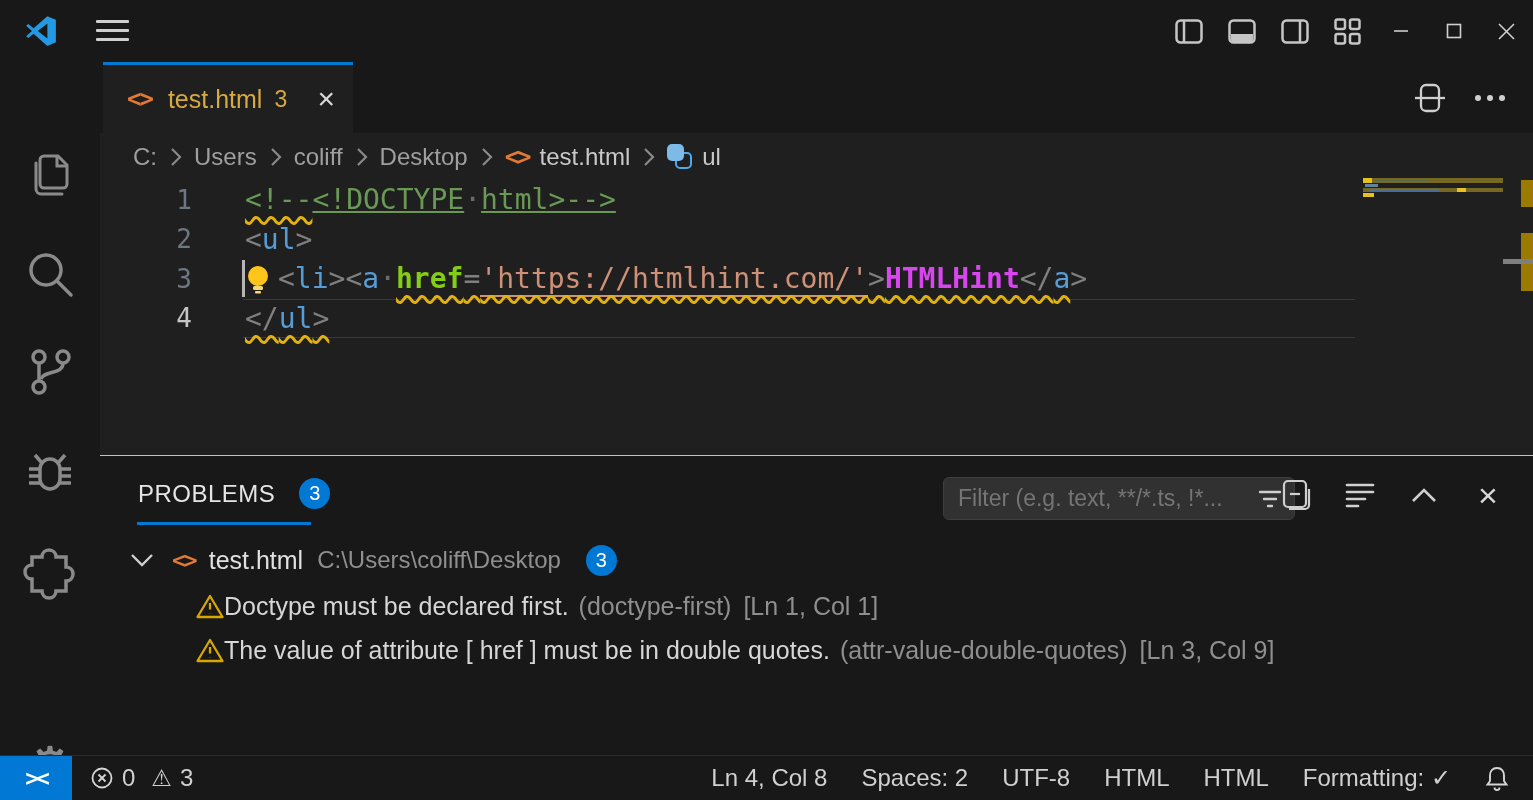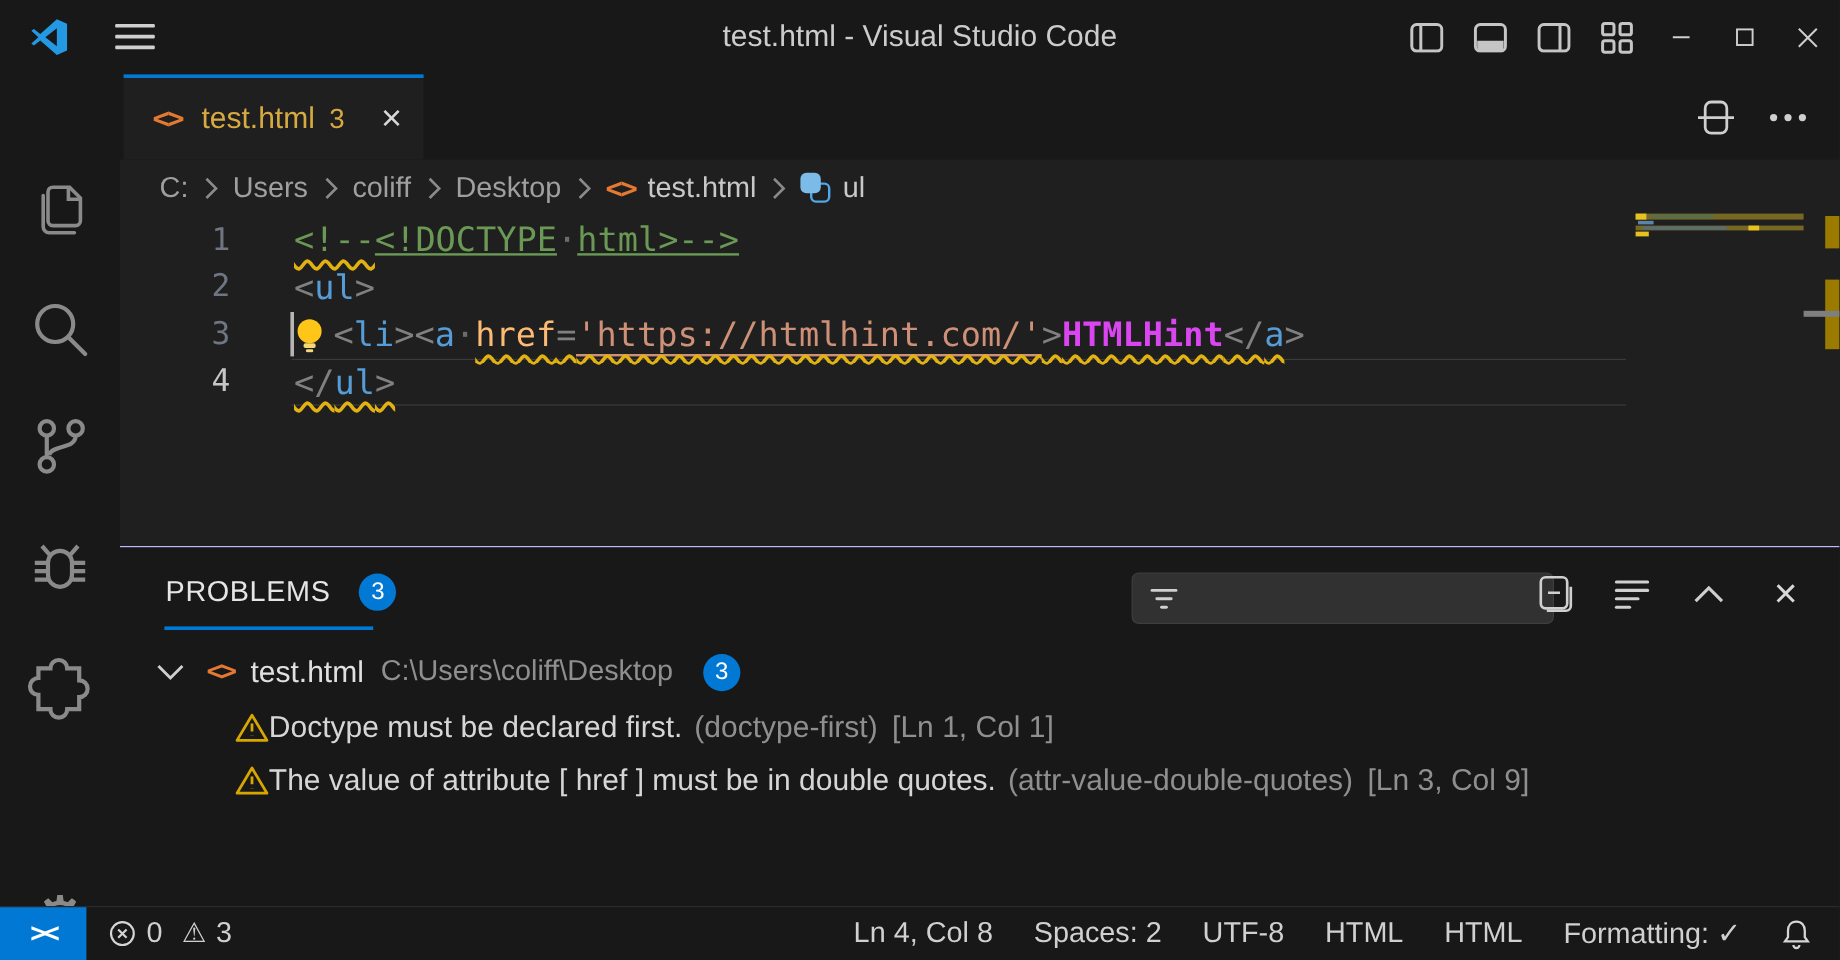"test.html - Visual Studio Code" div.win-title { html: <div>test.html - Visual Studio Code</div> -> none }
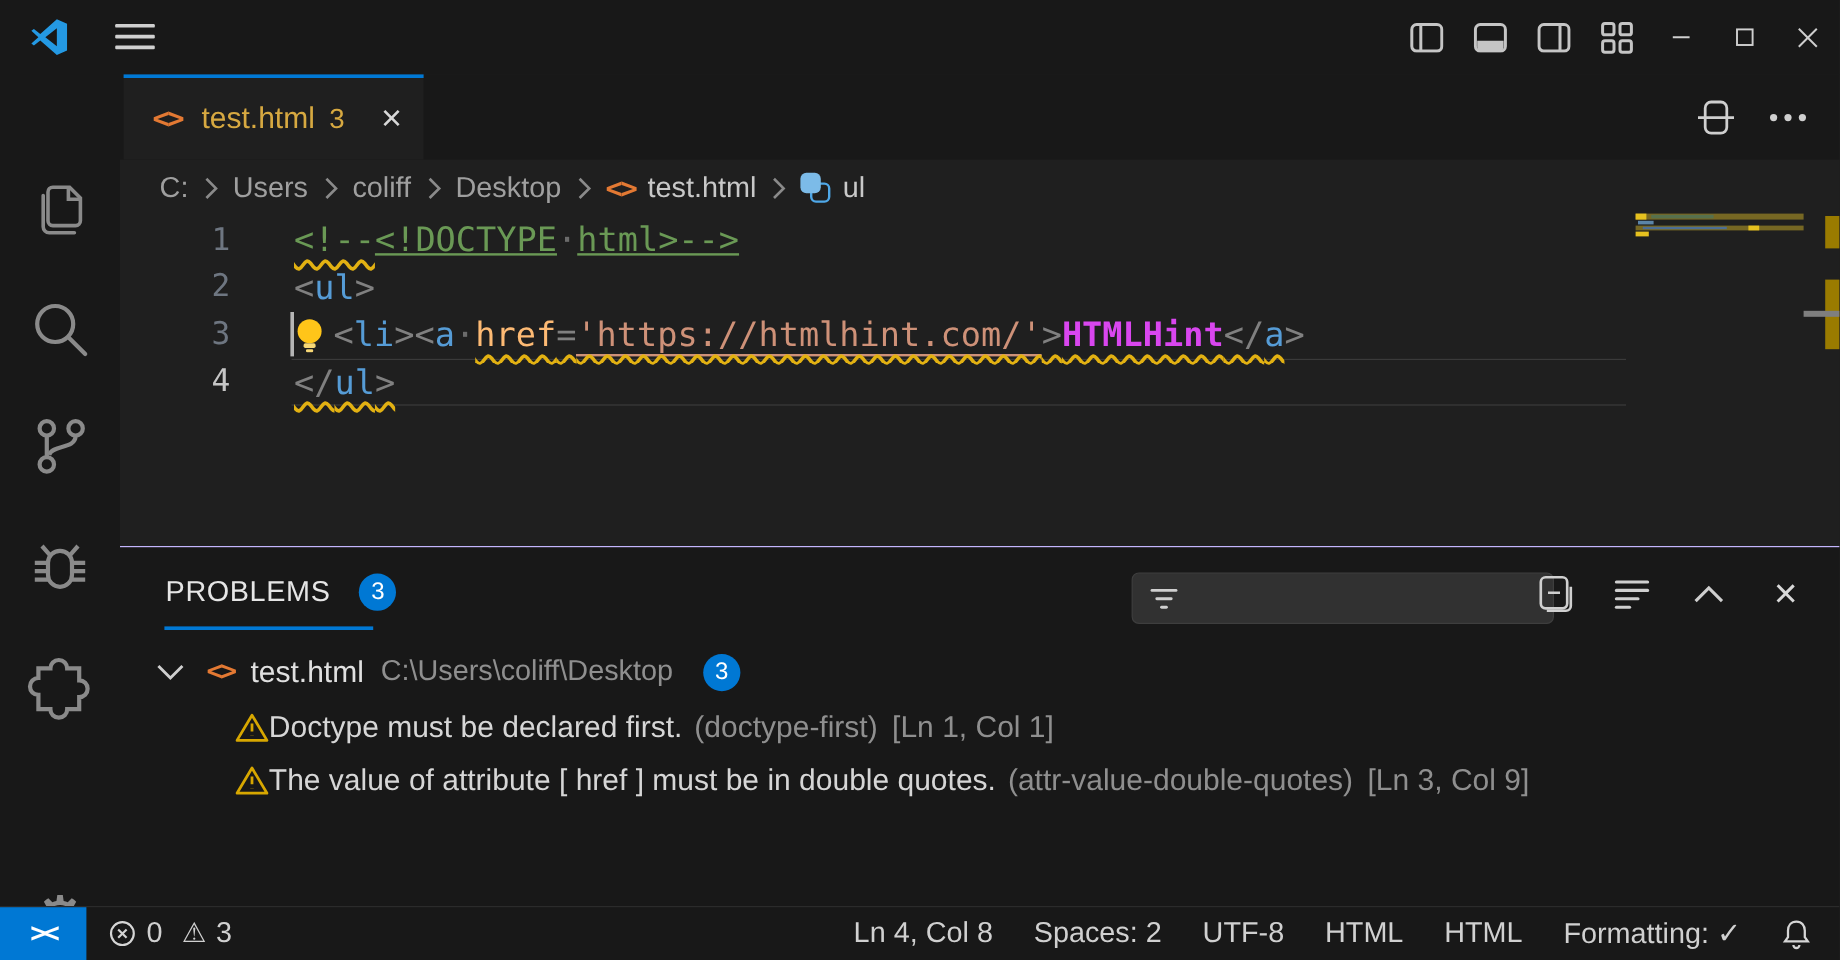"href" .tok-attr { color: #fdba74 -> #84cc16; font-weight: normal -> bold }
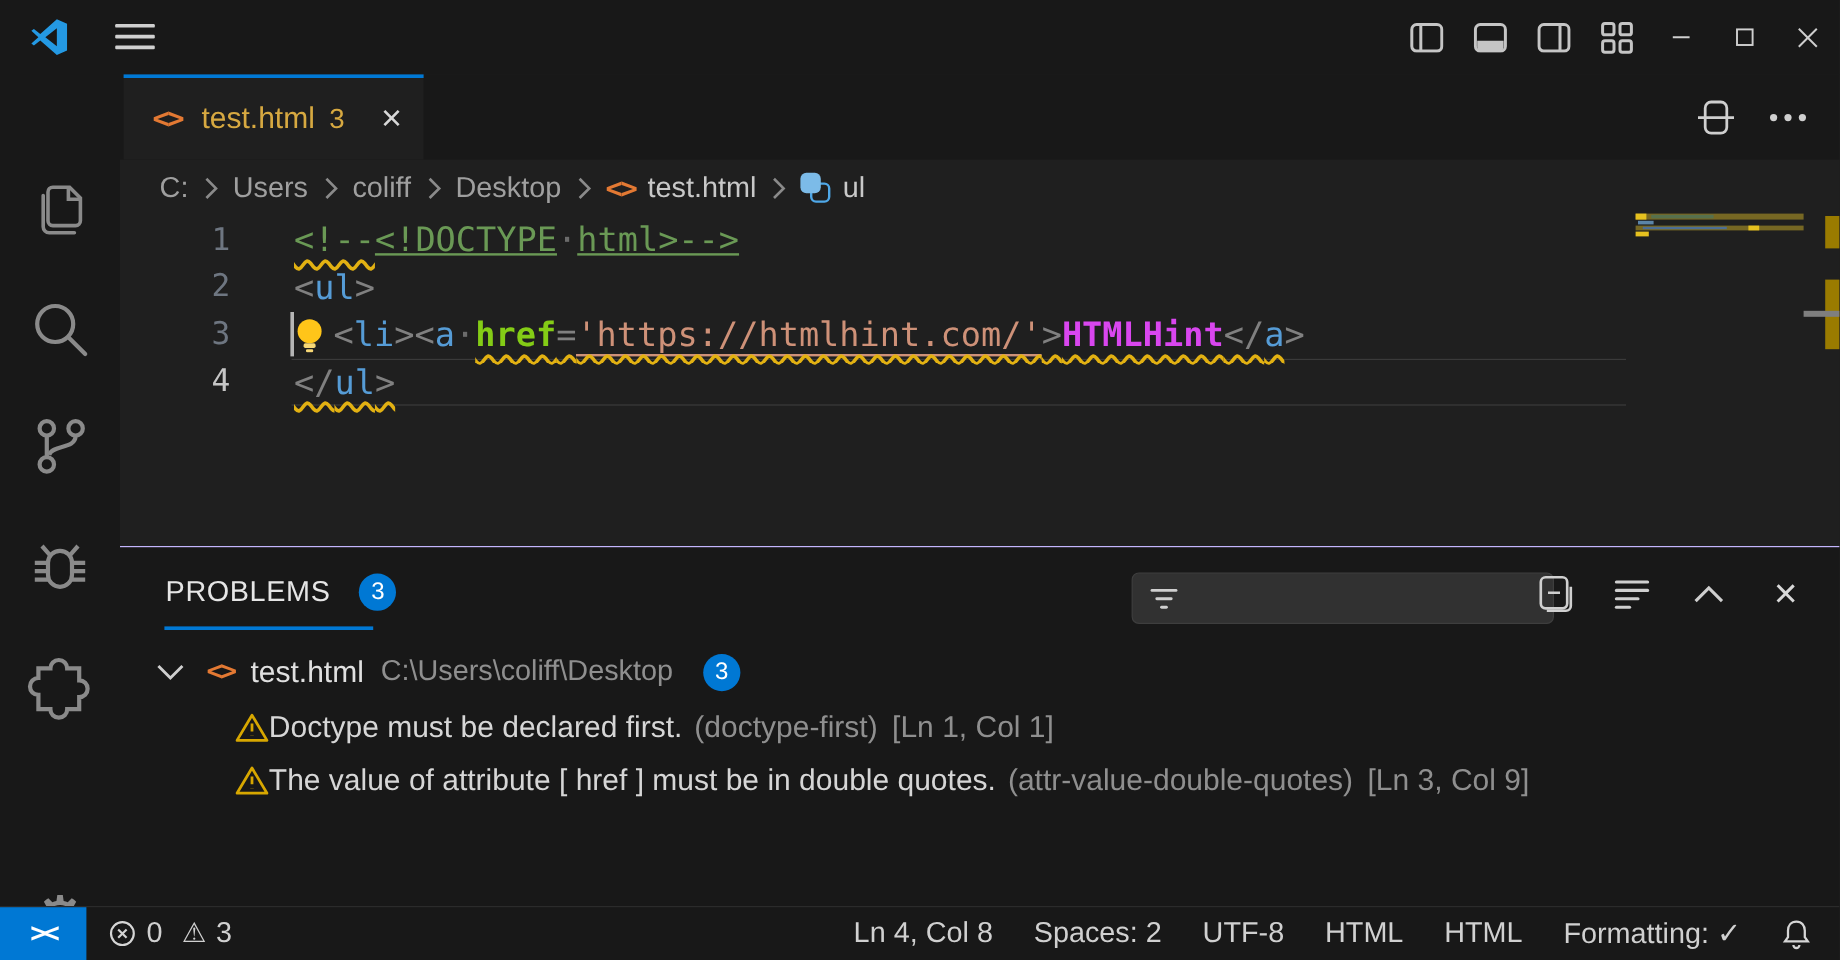"Filter (e.g. text, **/*.ts, !*..." input { html: none -> <input> }
